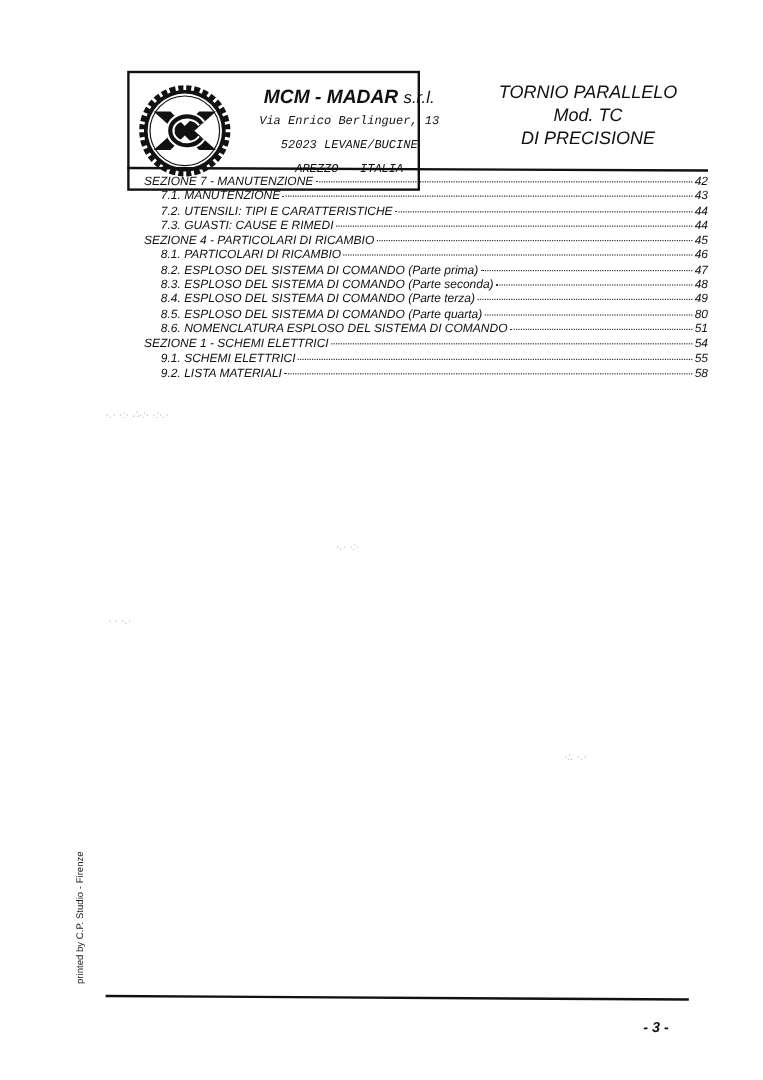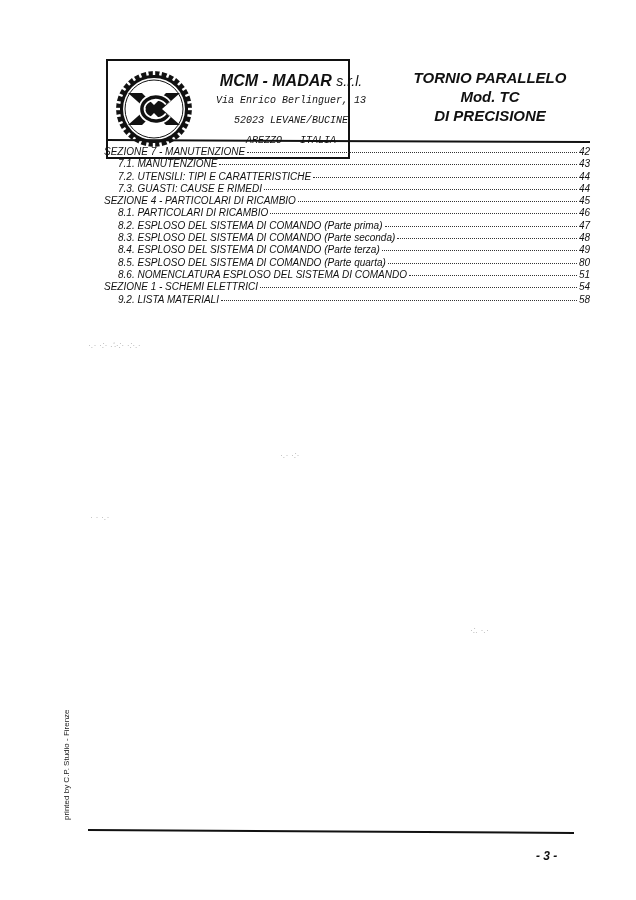"TORNIO PARALLELO" .title-block { font-weight: bold -> normal }
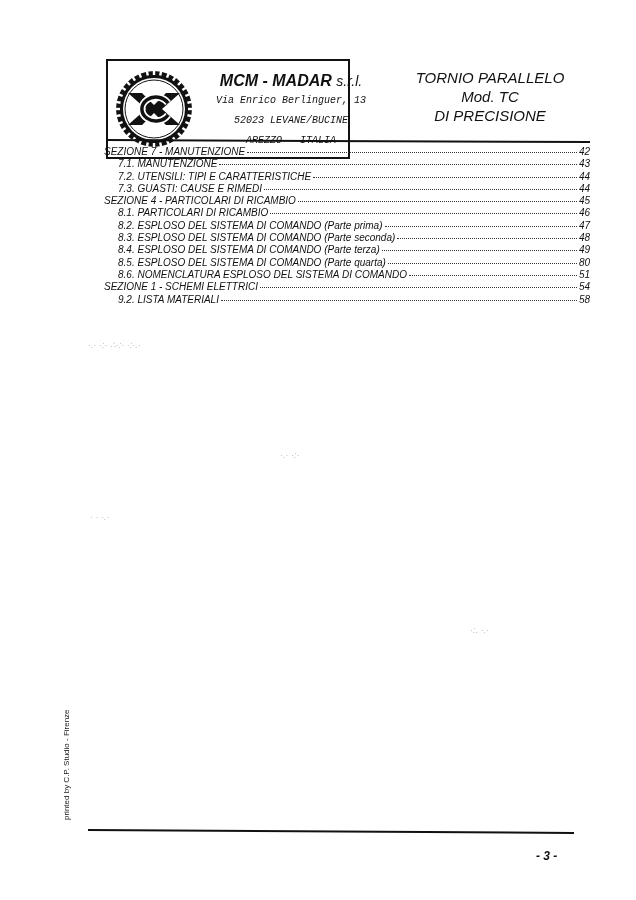"SEZIONE 7 - MANUTENZIONE" .toc-row .label { margin-left: none -> 16px }
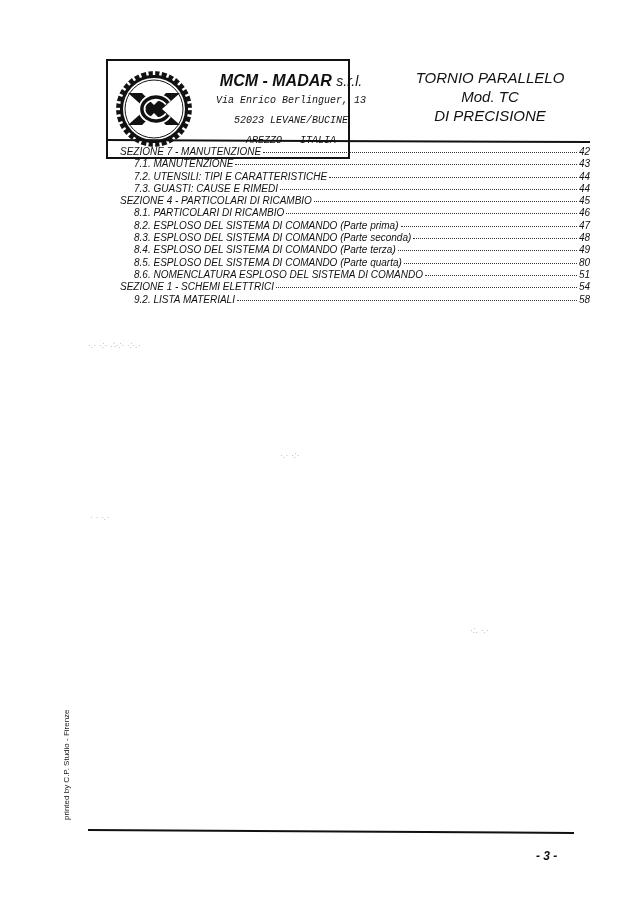"9.1. SCHEMI ELETTRICI" div.toc-row { html: none -> <div> <span>9.1. SCHEMI ELETTRICI</span> <span></span> <span>55</span> </div> }
